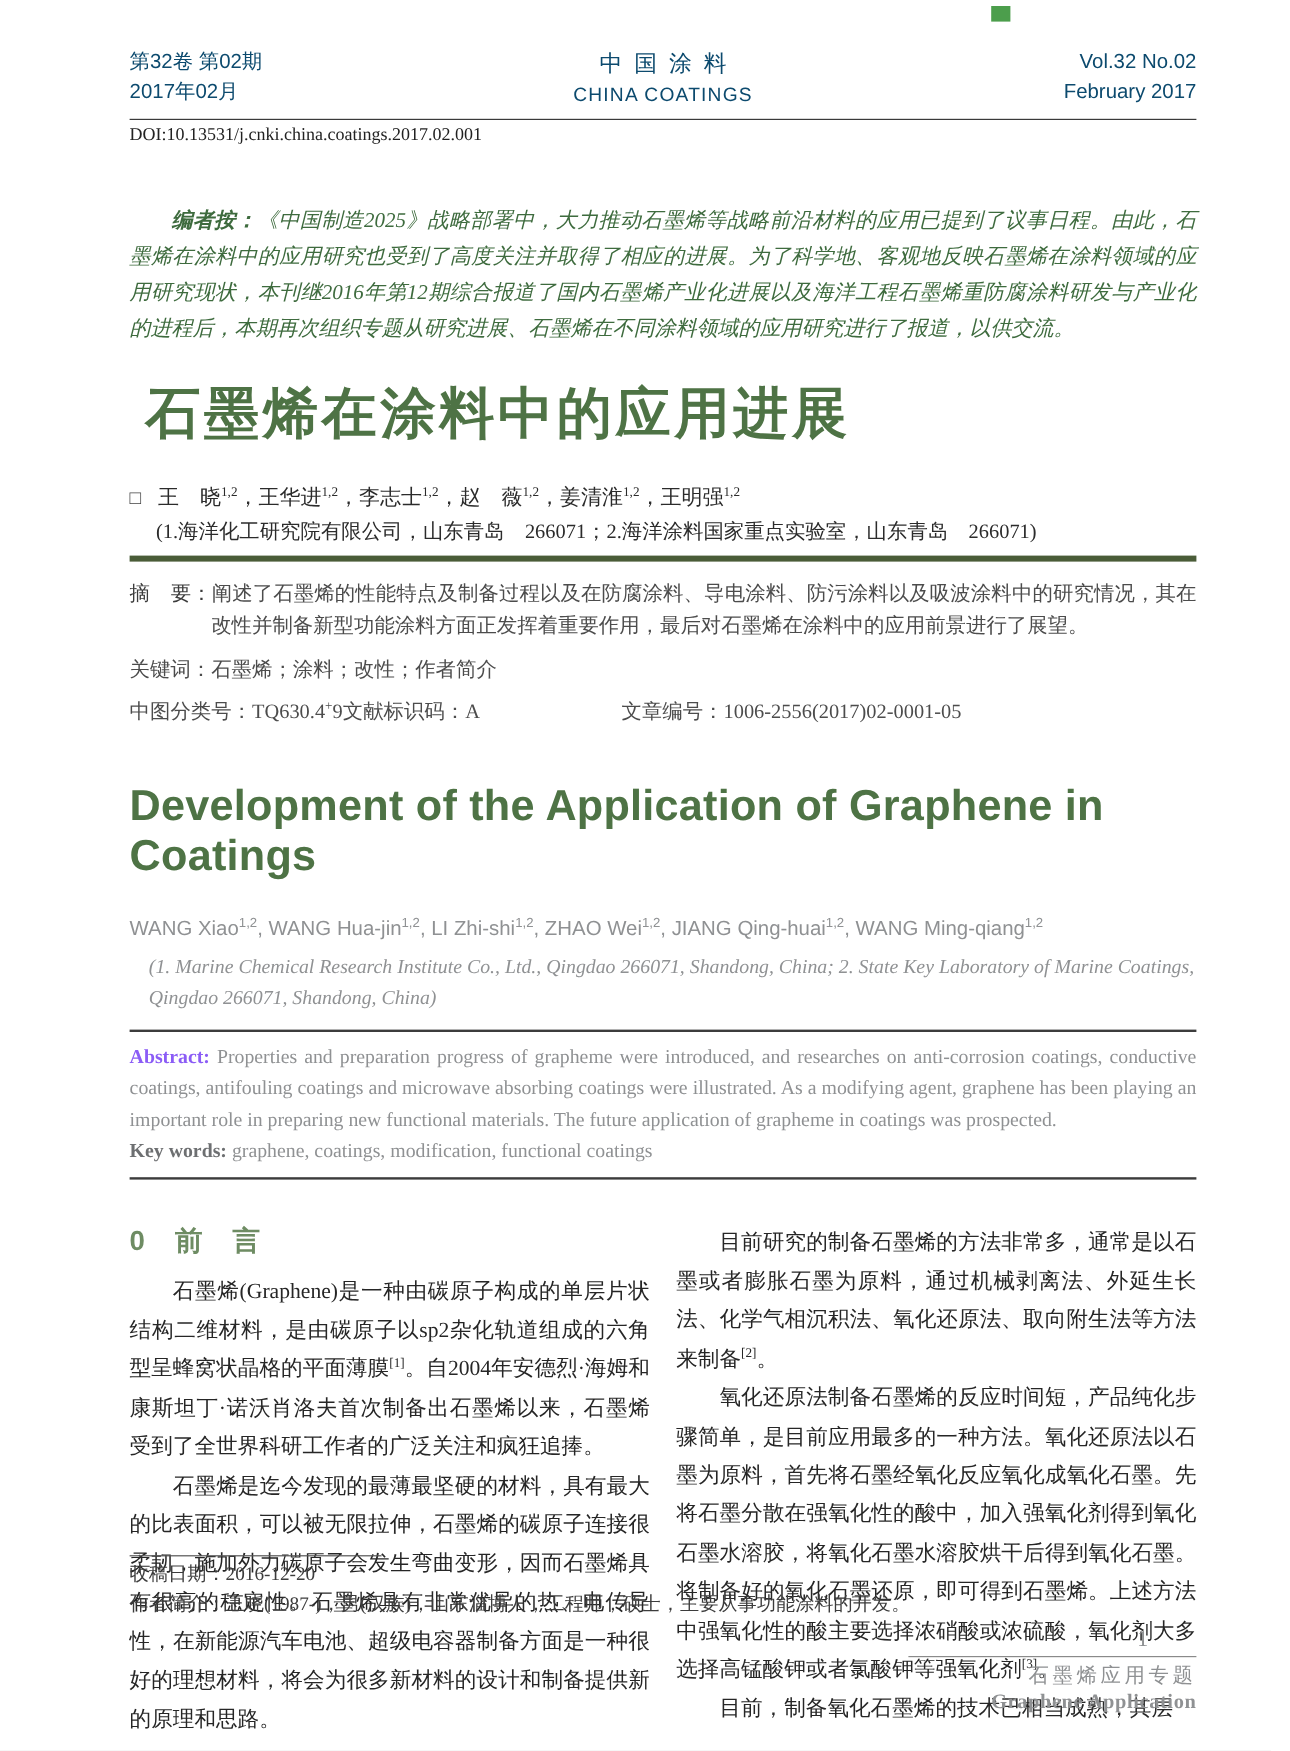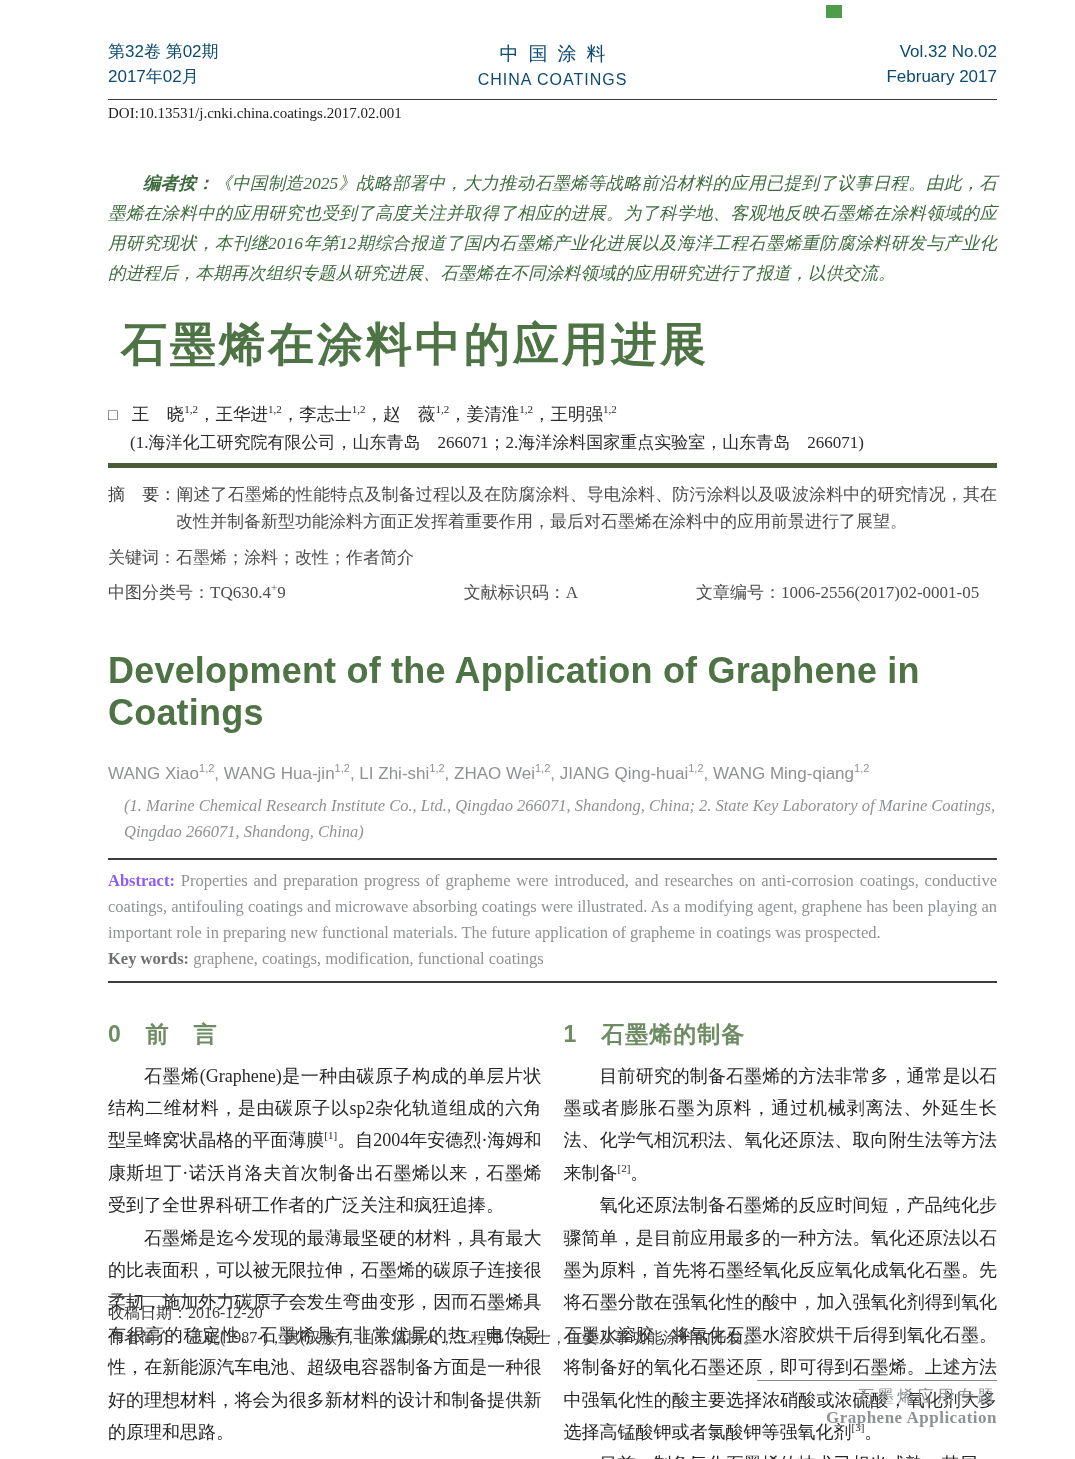"文献标识码：A" .meta-row .m2 { margin-left: 178px -> none }
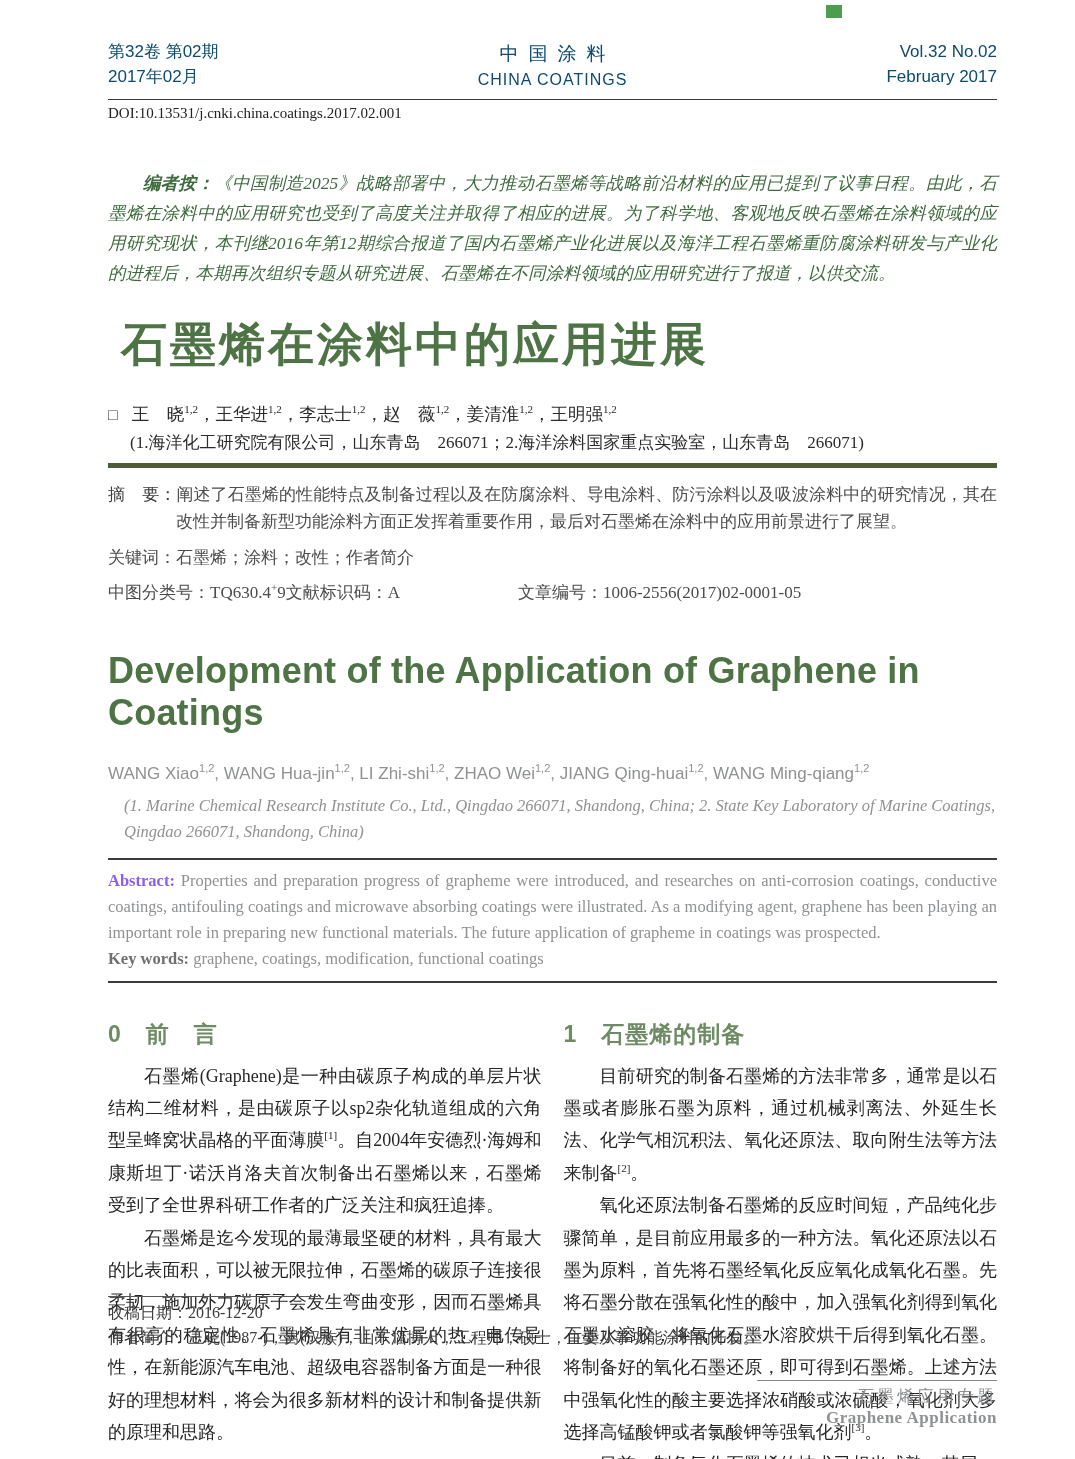"1 石墨烯的制备" h3.sec-head { html: <h3>1 石墨烯的制备</h3> -> none }
